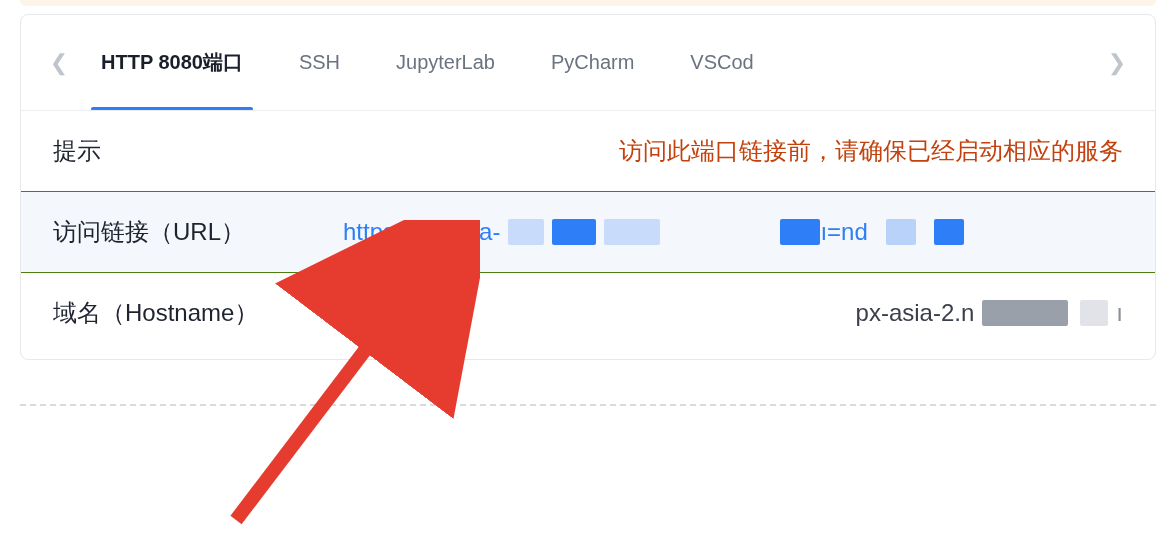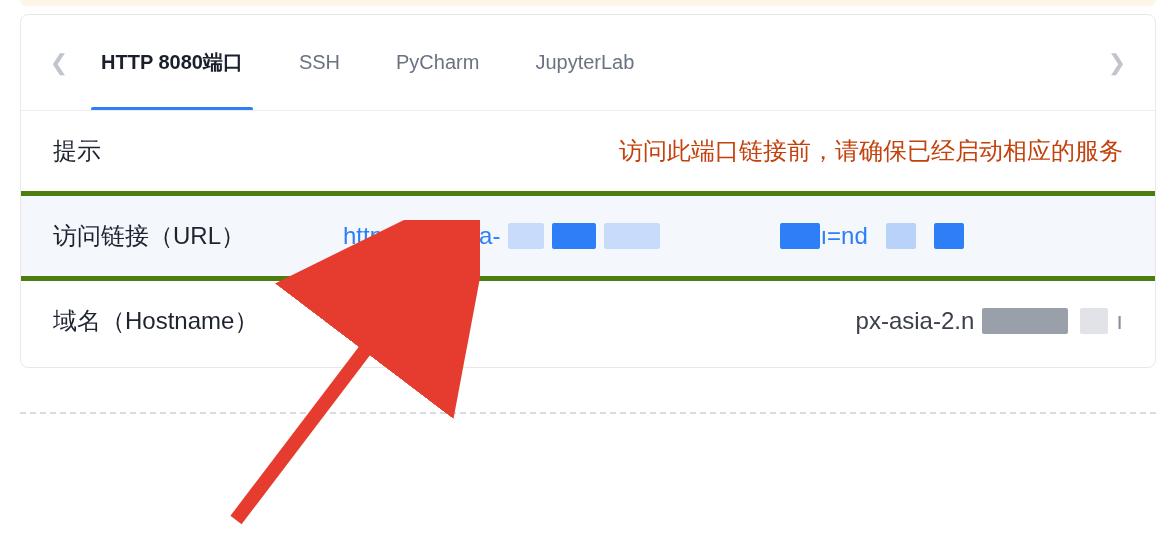"PyCharm" div.tab { order: before "JupyterLab" -> after "JupyterLab" }
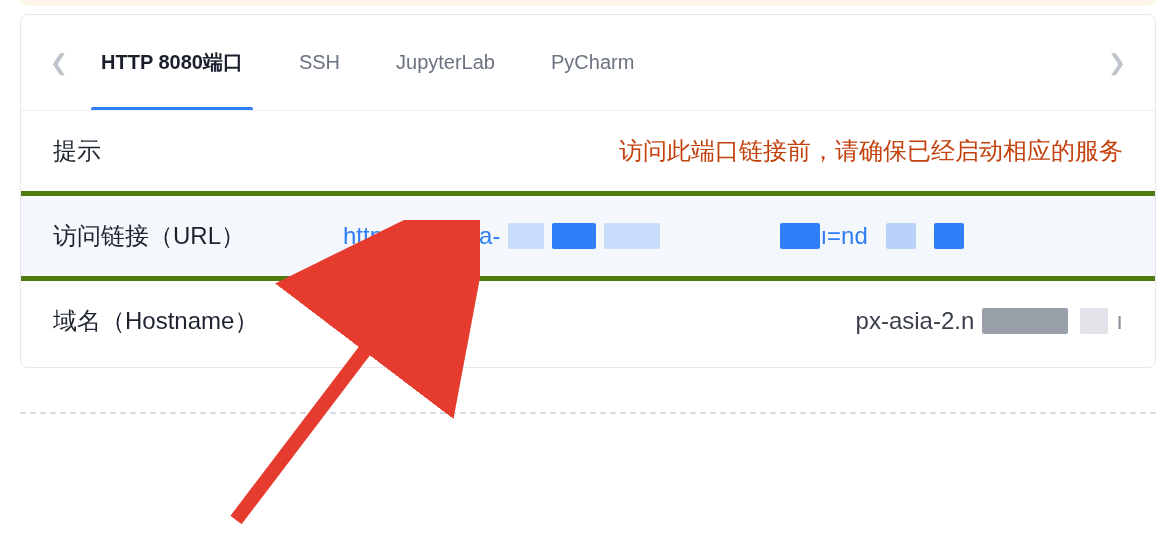"VSCod" div.tab { html: none -> <div> <span>VSCod</span> </div> }
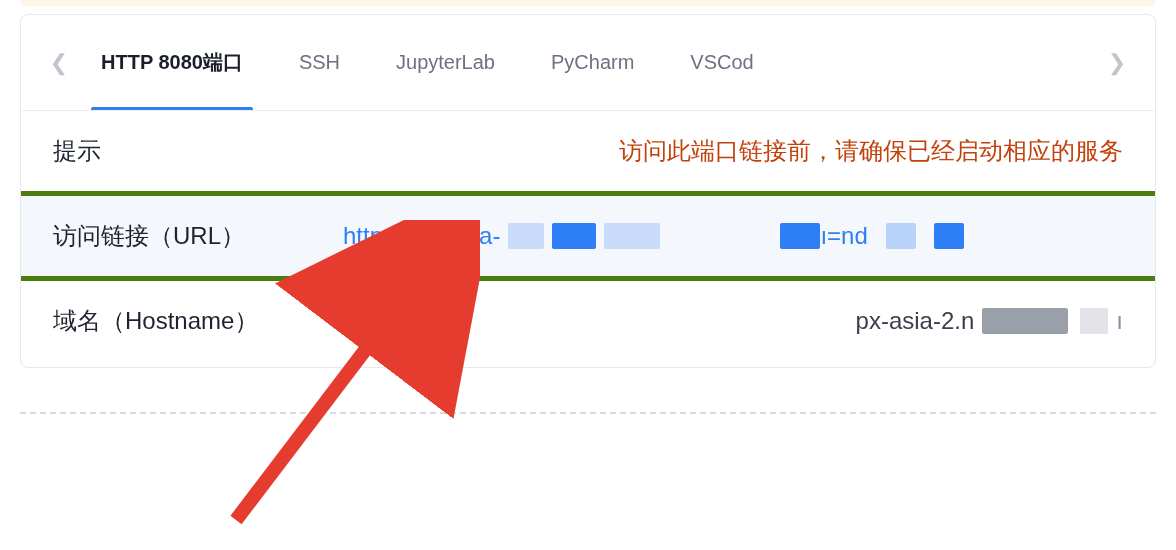"提示" .row { border-bottom: 5px solid #4d7c0f -> 1px solid #4d7c0f }
